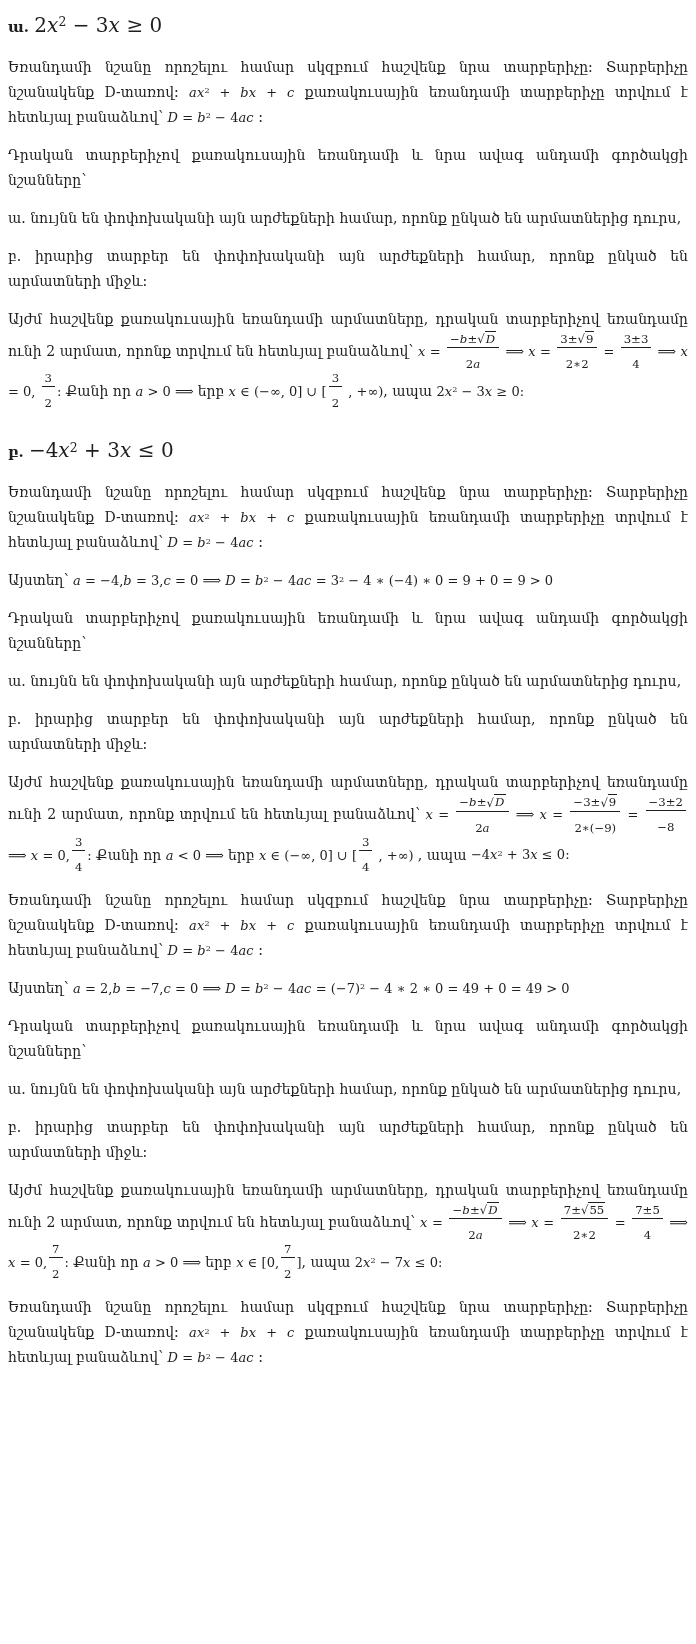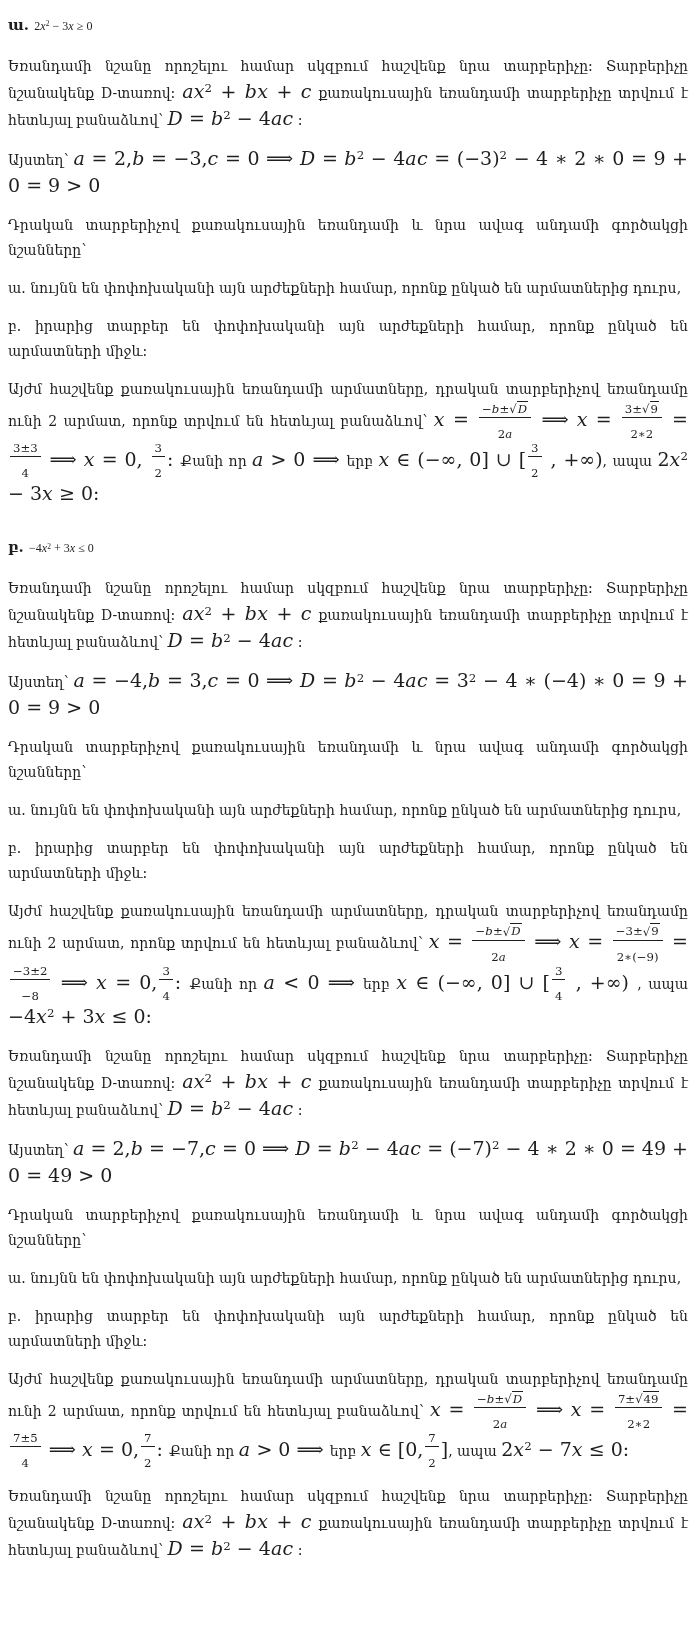"2x2 − 3x ≥ 0" .sec-header .math { font-family: Liberation Serif, serif -> none; font-size: 12px -> 20px }
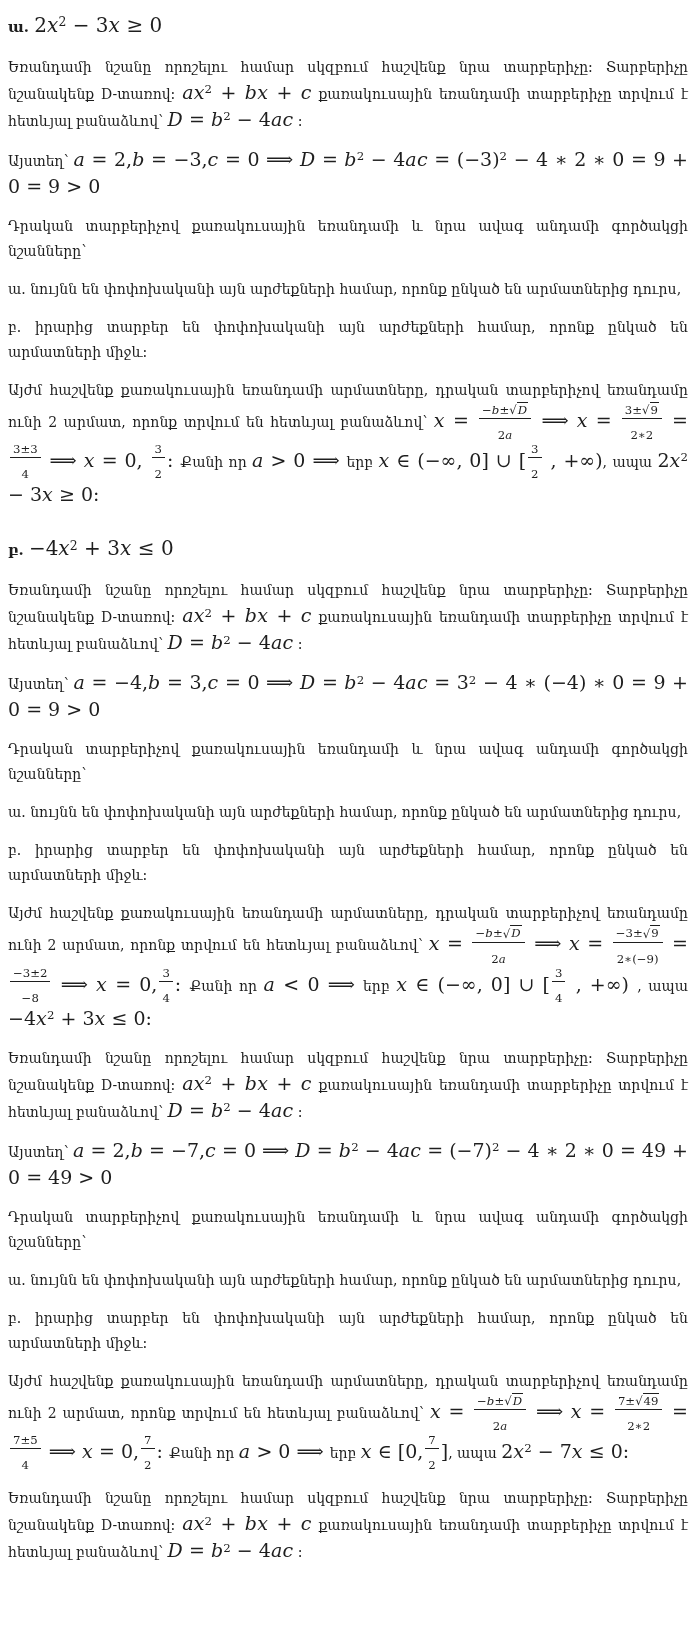"ax2 + bx + c" .math { font-size: 19px -> 13px }
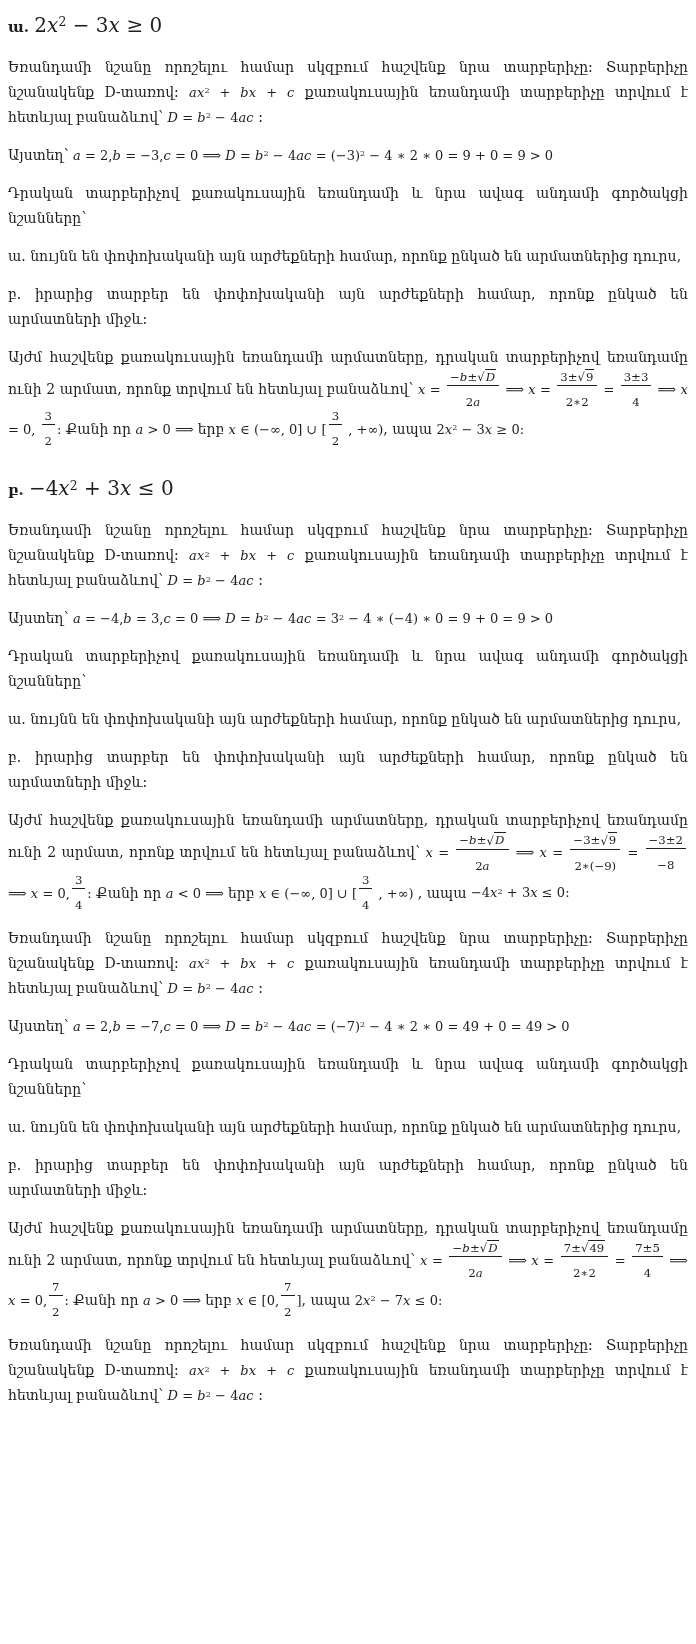"Այստեղ՝ a = 2,b = −3,c" p.para { html: <p><span>Այստեղ՝ </span><span><i>a</i> = 2,<i>b</i> = −3,<i>c</i> = 0 ⟹ <i>D</i> = <i>b</i><span>2</span> − 4<i>ac</i> = (−3)<span>2</span> − 4 ∗ 2 ∗ 0 = 9 + 0 = 9 &gt; 0</span></p> -> none }
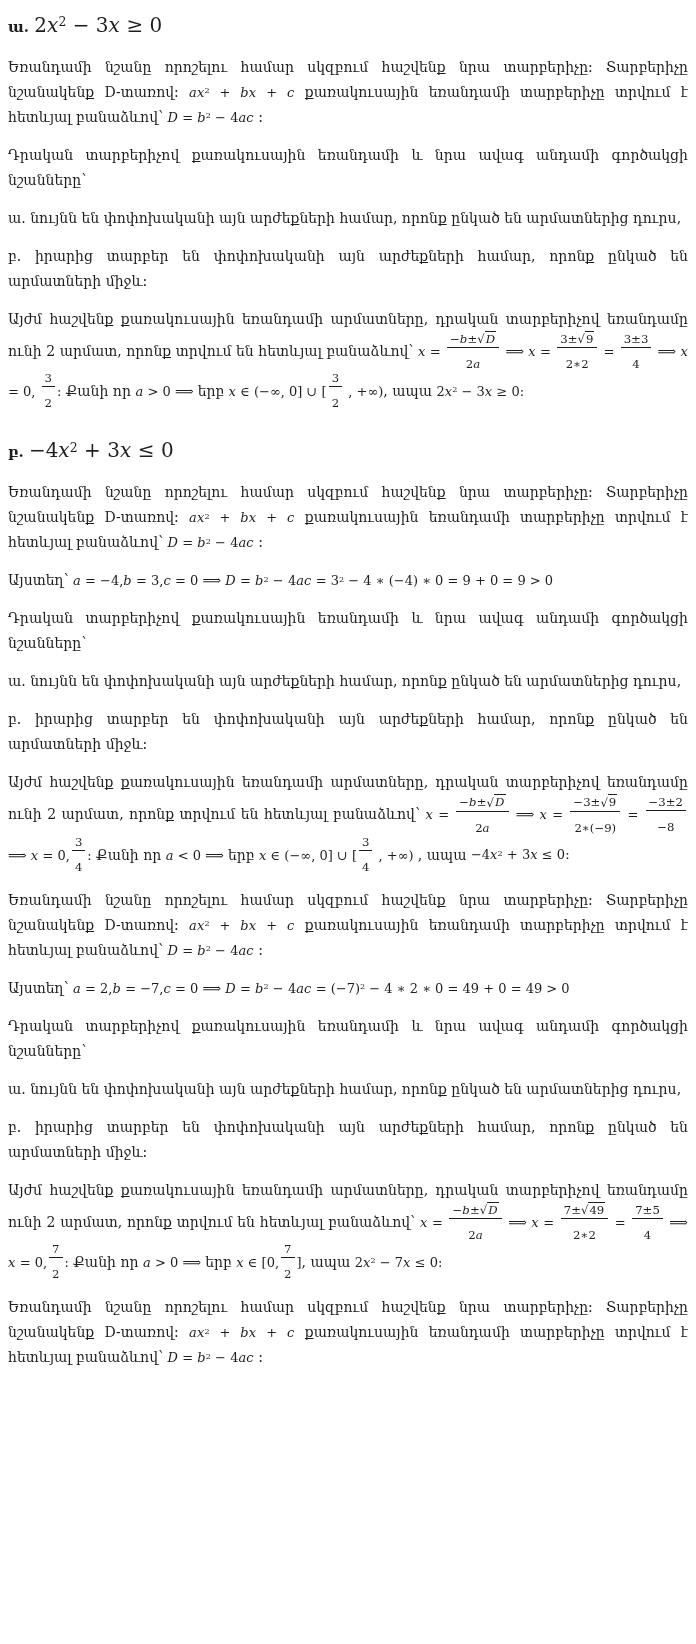"49" span.radbody { text: 49 -> 55 }
